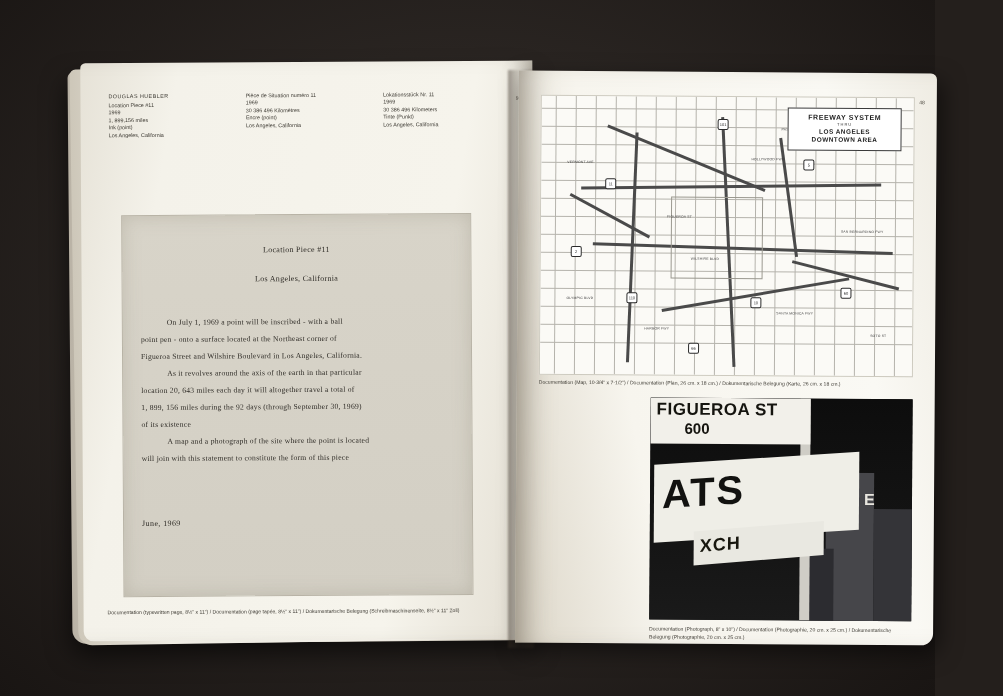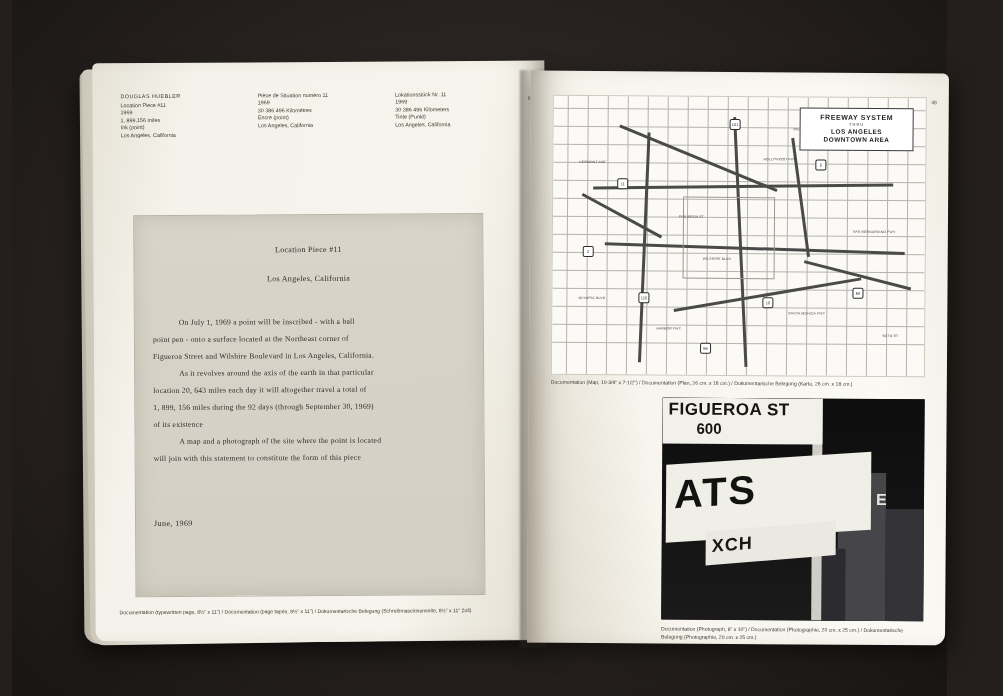"Location Piece #11" .scene { margin-left: 12px -> none }
